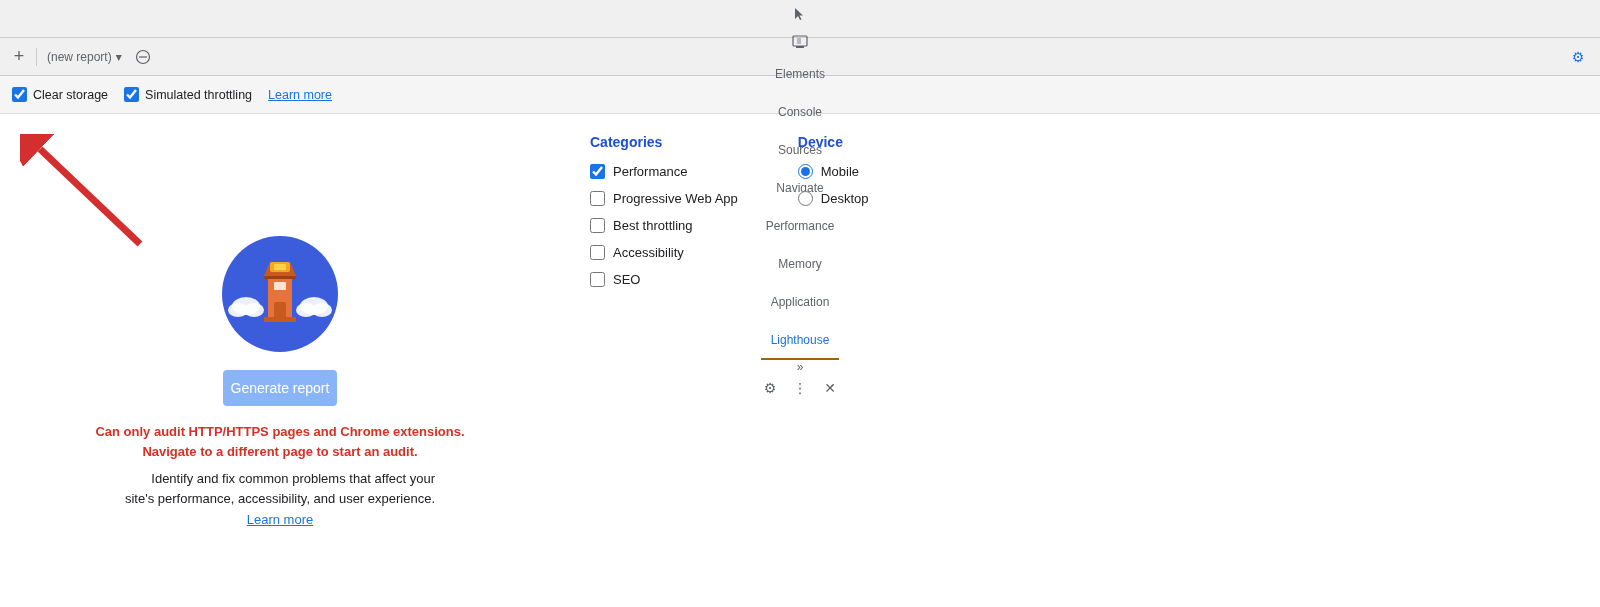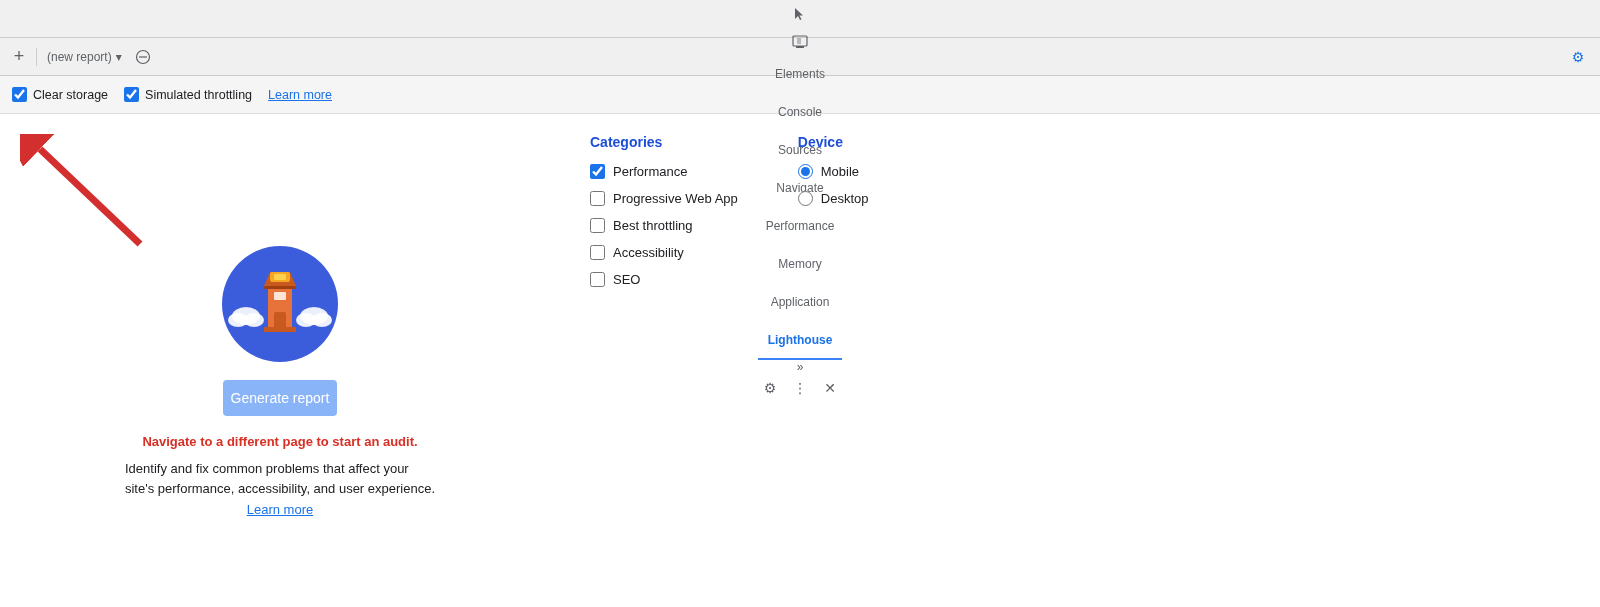"Lighthouse" .tab-item.active { border-bottom: 2px solid #3b82f6 -> 2px solid #a16207; font-weight: bold -> none }
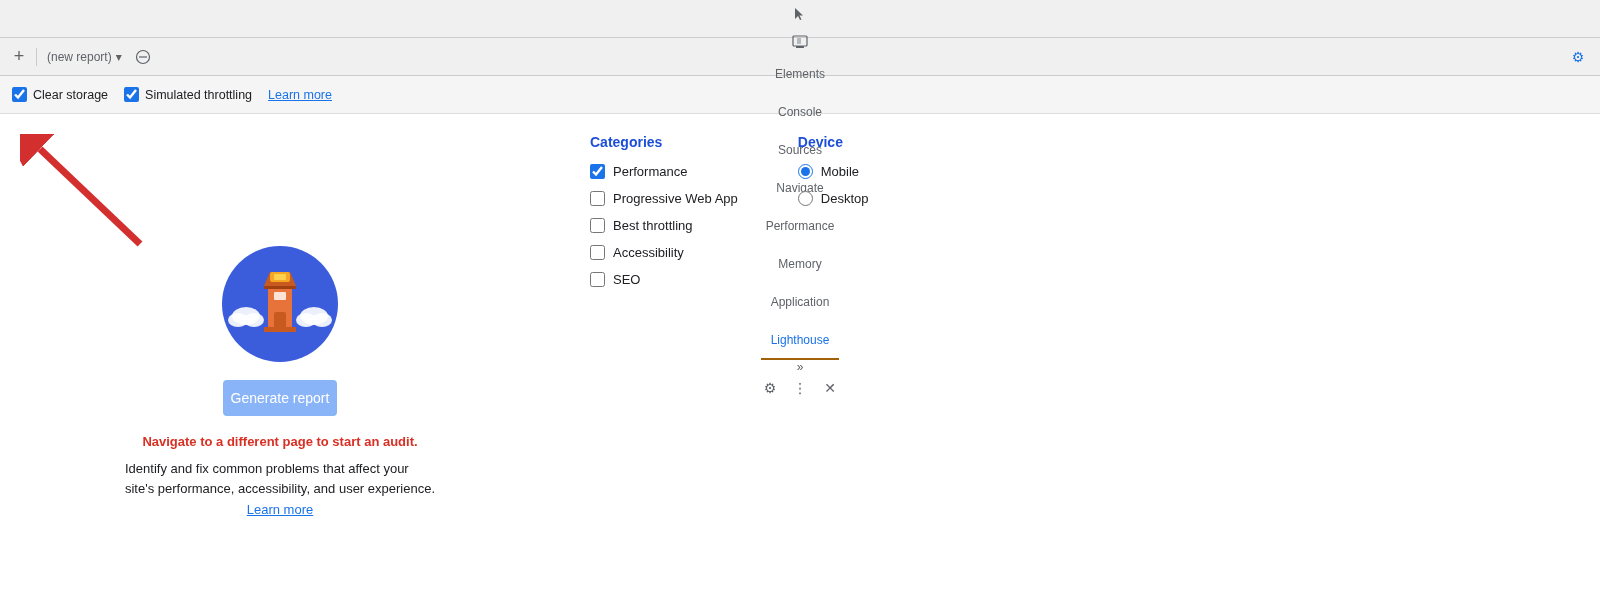"Can only audit HTTP/HTTPS pages" div { html: none -> <div>Can only audit HTTP/HTTPS pages and Chrome extensions.</div> }
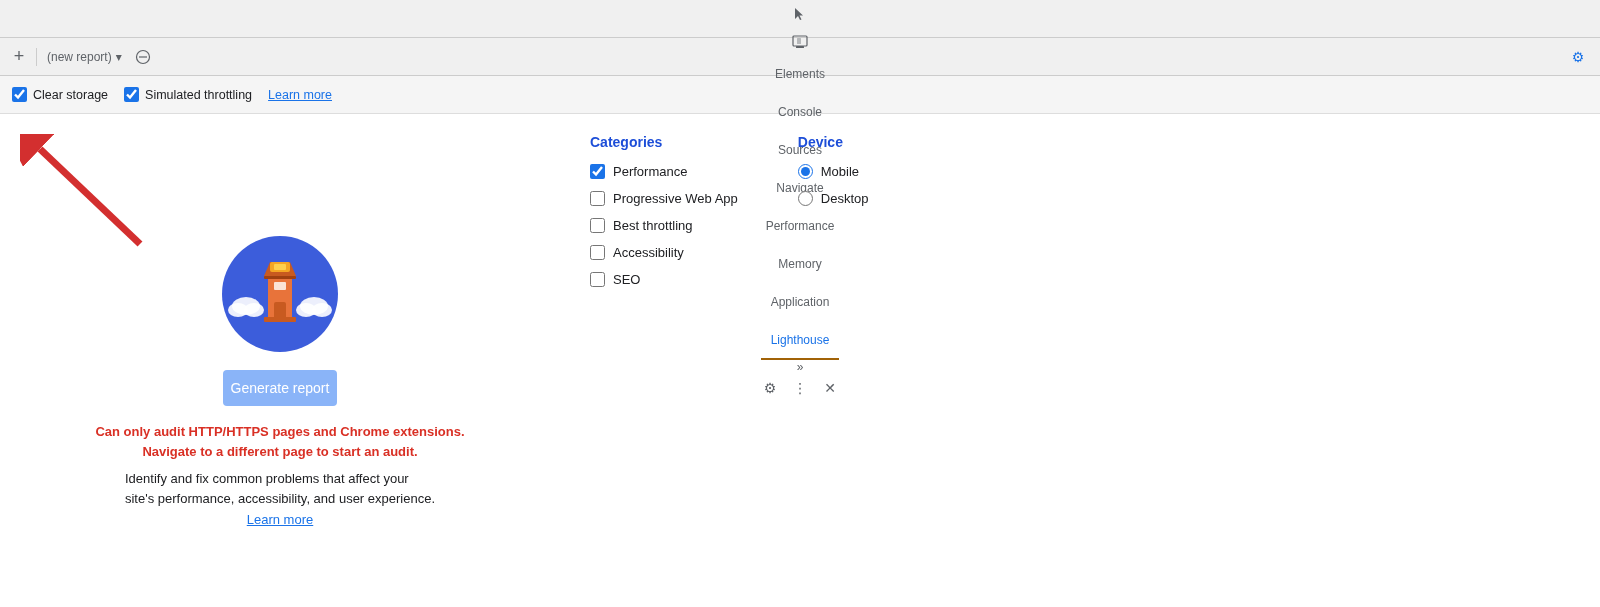"Identify and fix common problems" .desc-text { text-align: left -> right }
